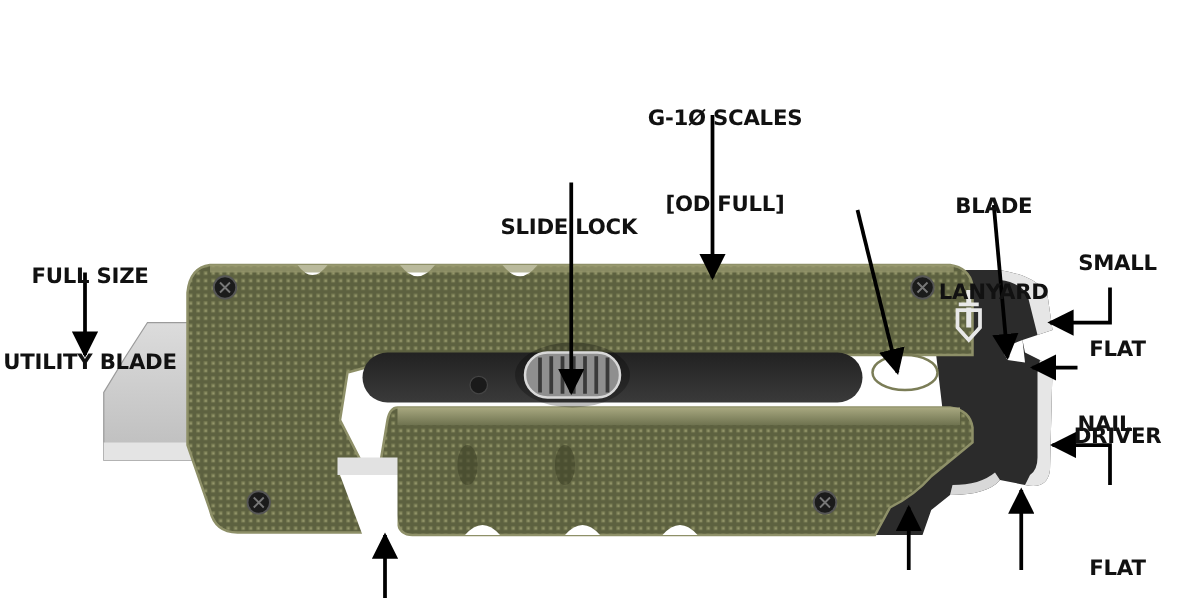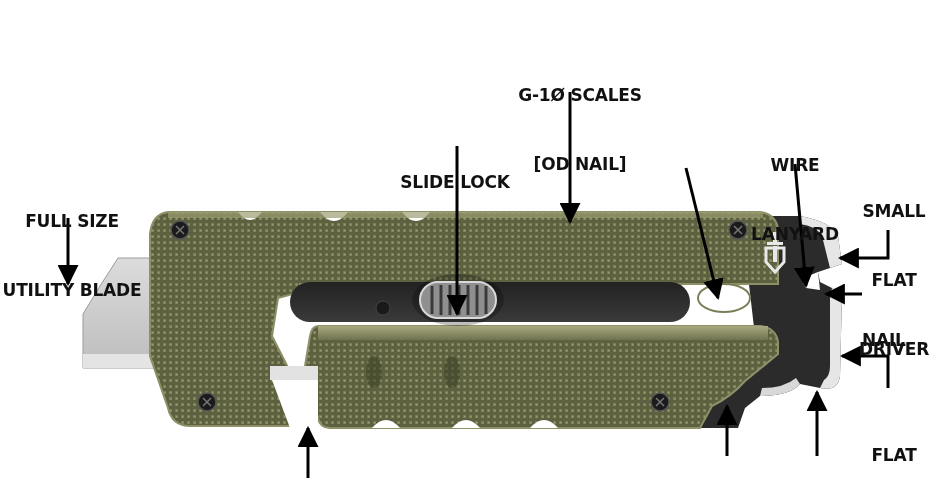"[OD NAIL]" div { text: NAIL -> FULL }
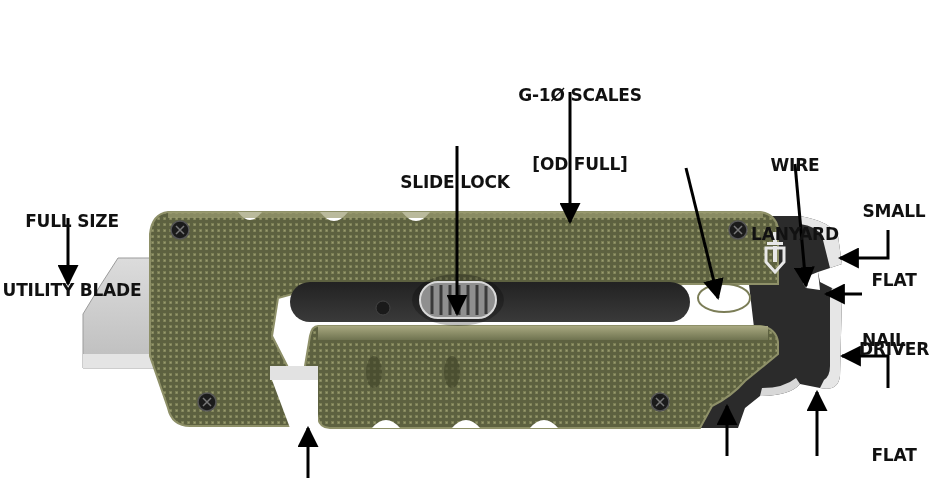"WIRE" div { text: WIRE -> BLADE }
